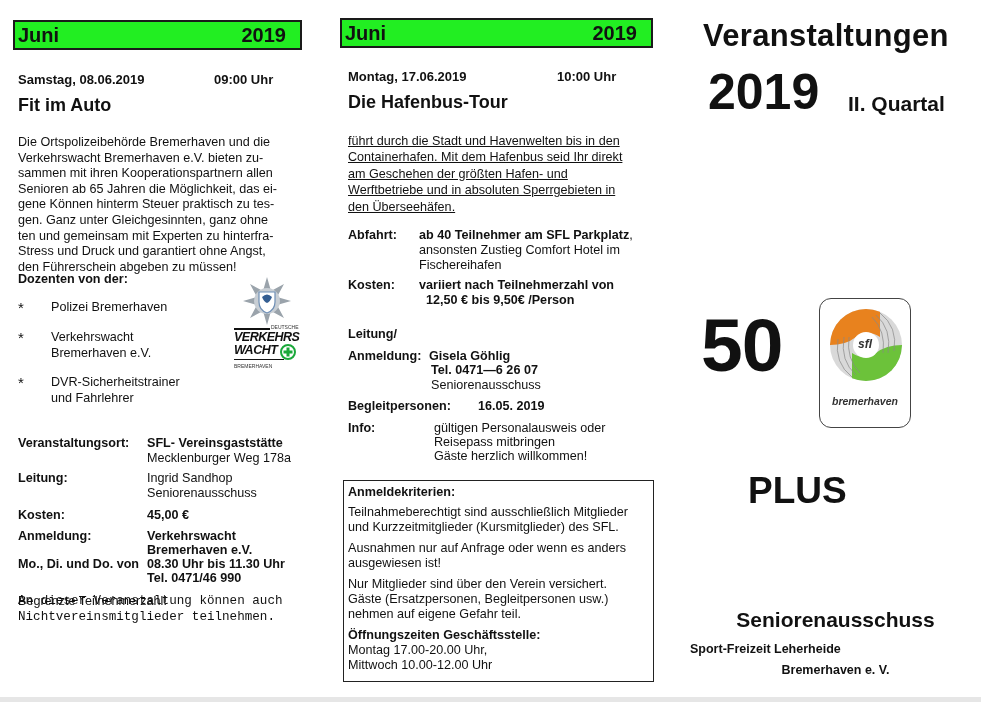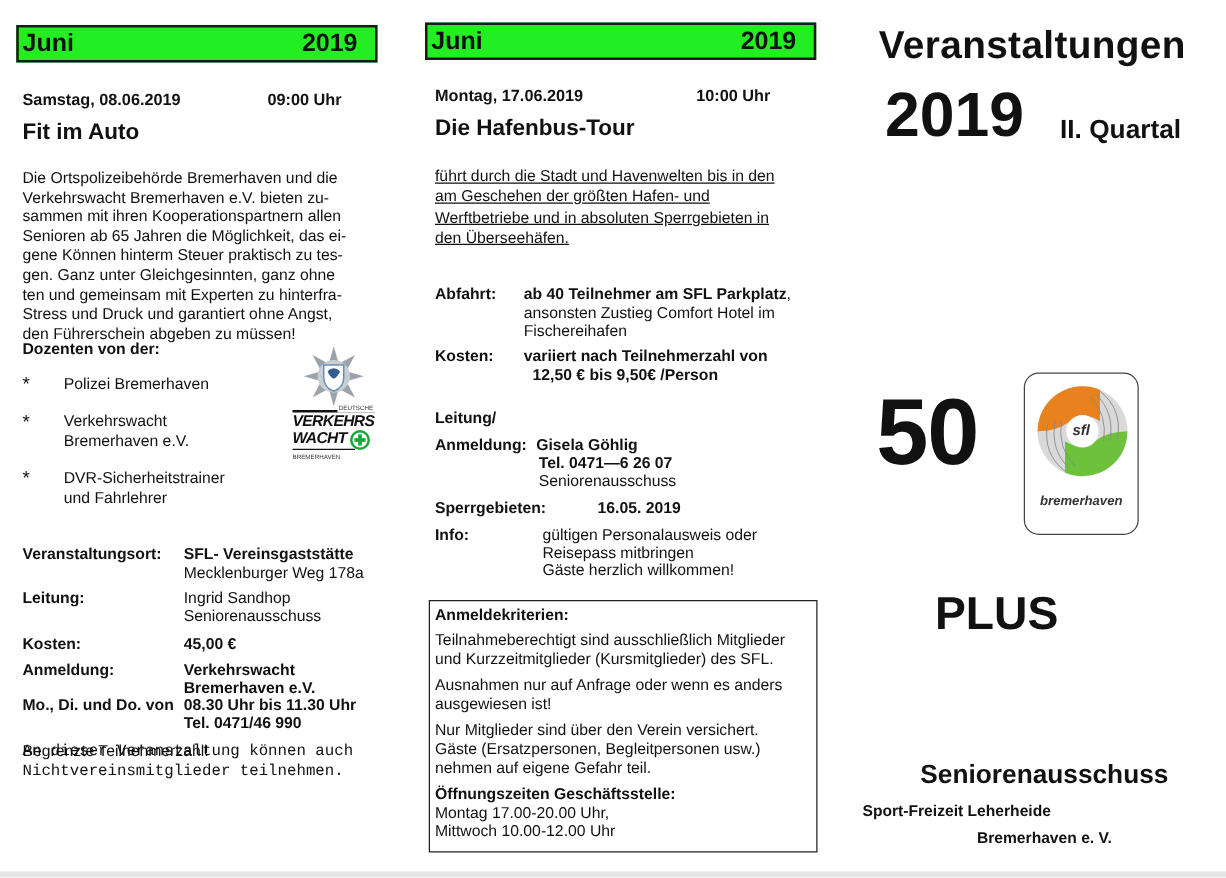"Containerhafen. Mit dem Hafenbus seid" div { html: none -> <div>Containerhafen. Mit dem Hafenbus seid Ihr direkt</div> }
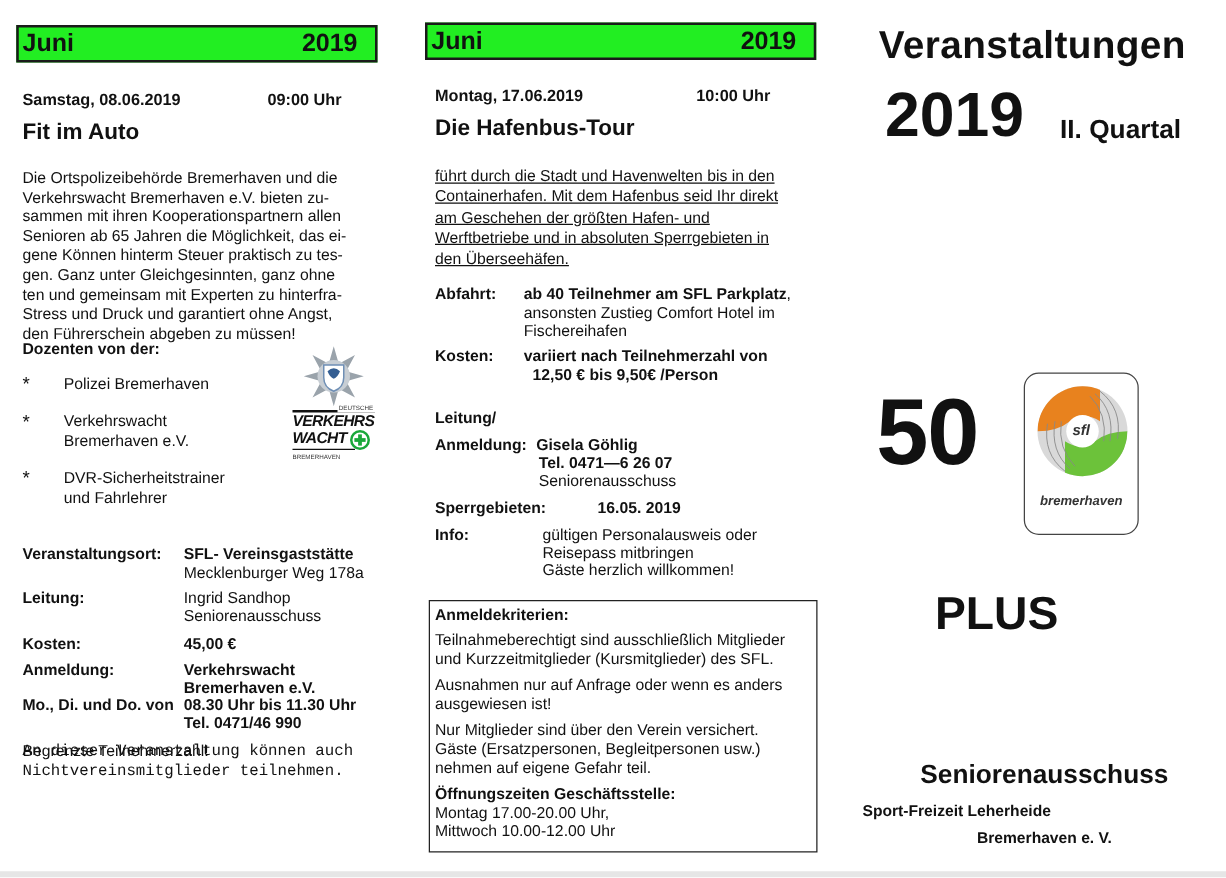"Sperrgebieten:" span.lbl { text: Sperrgebieten -> Begleitpersonen }
